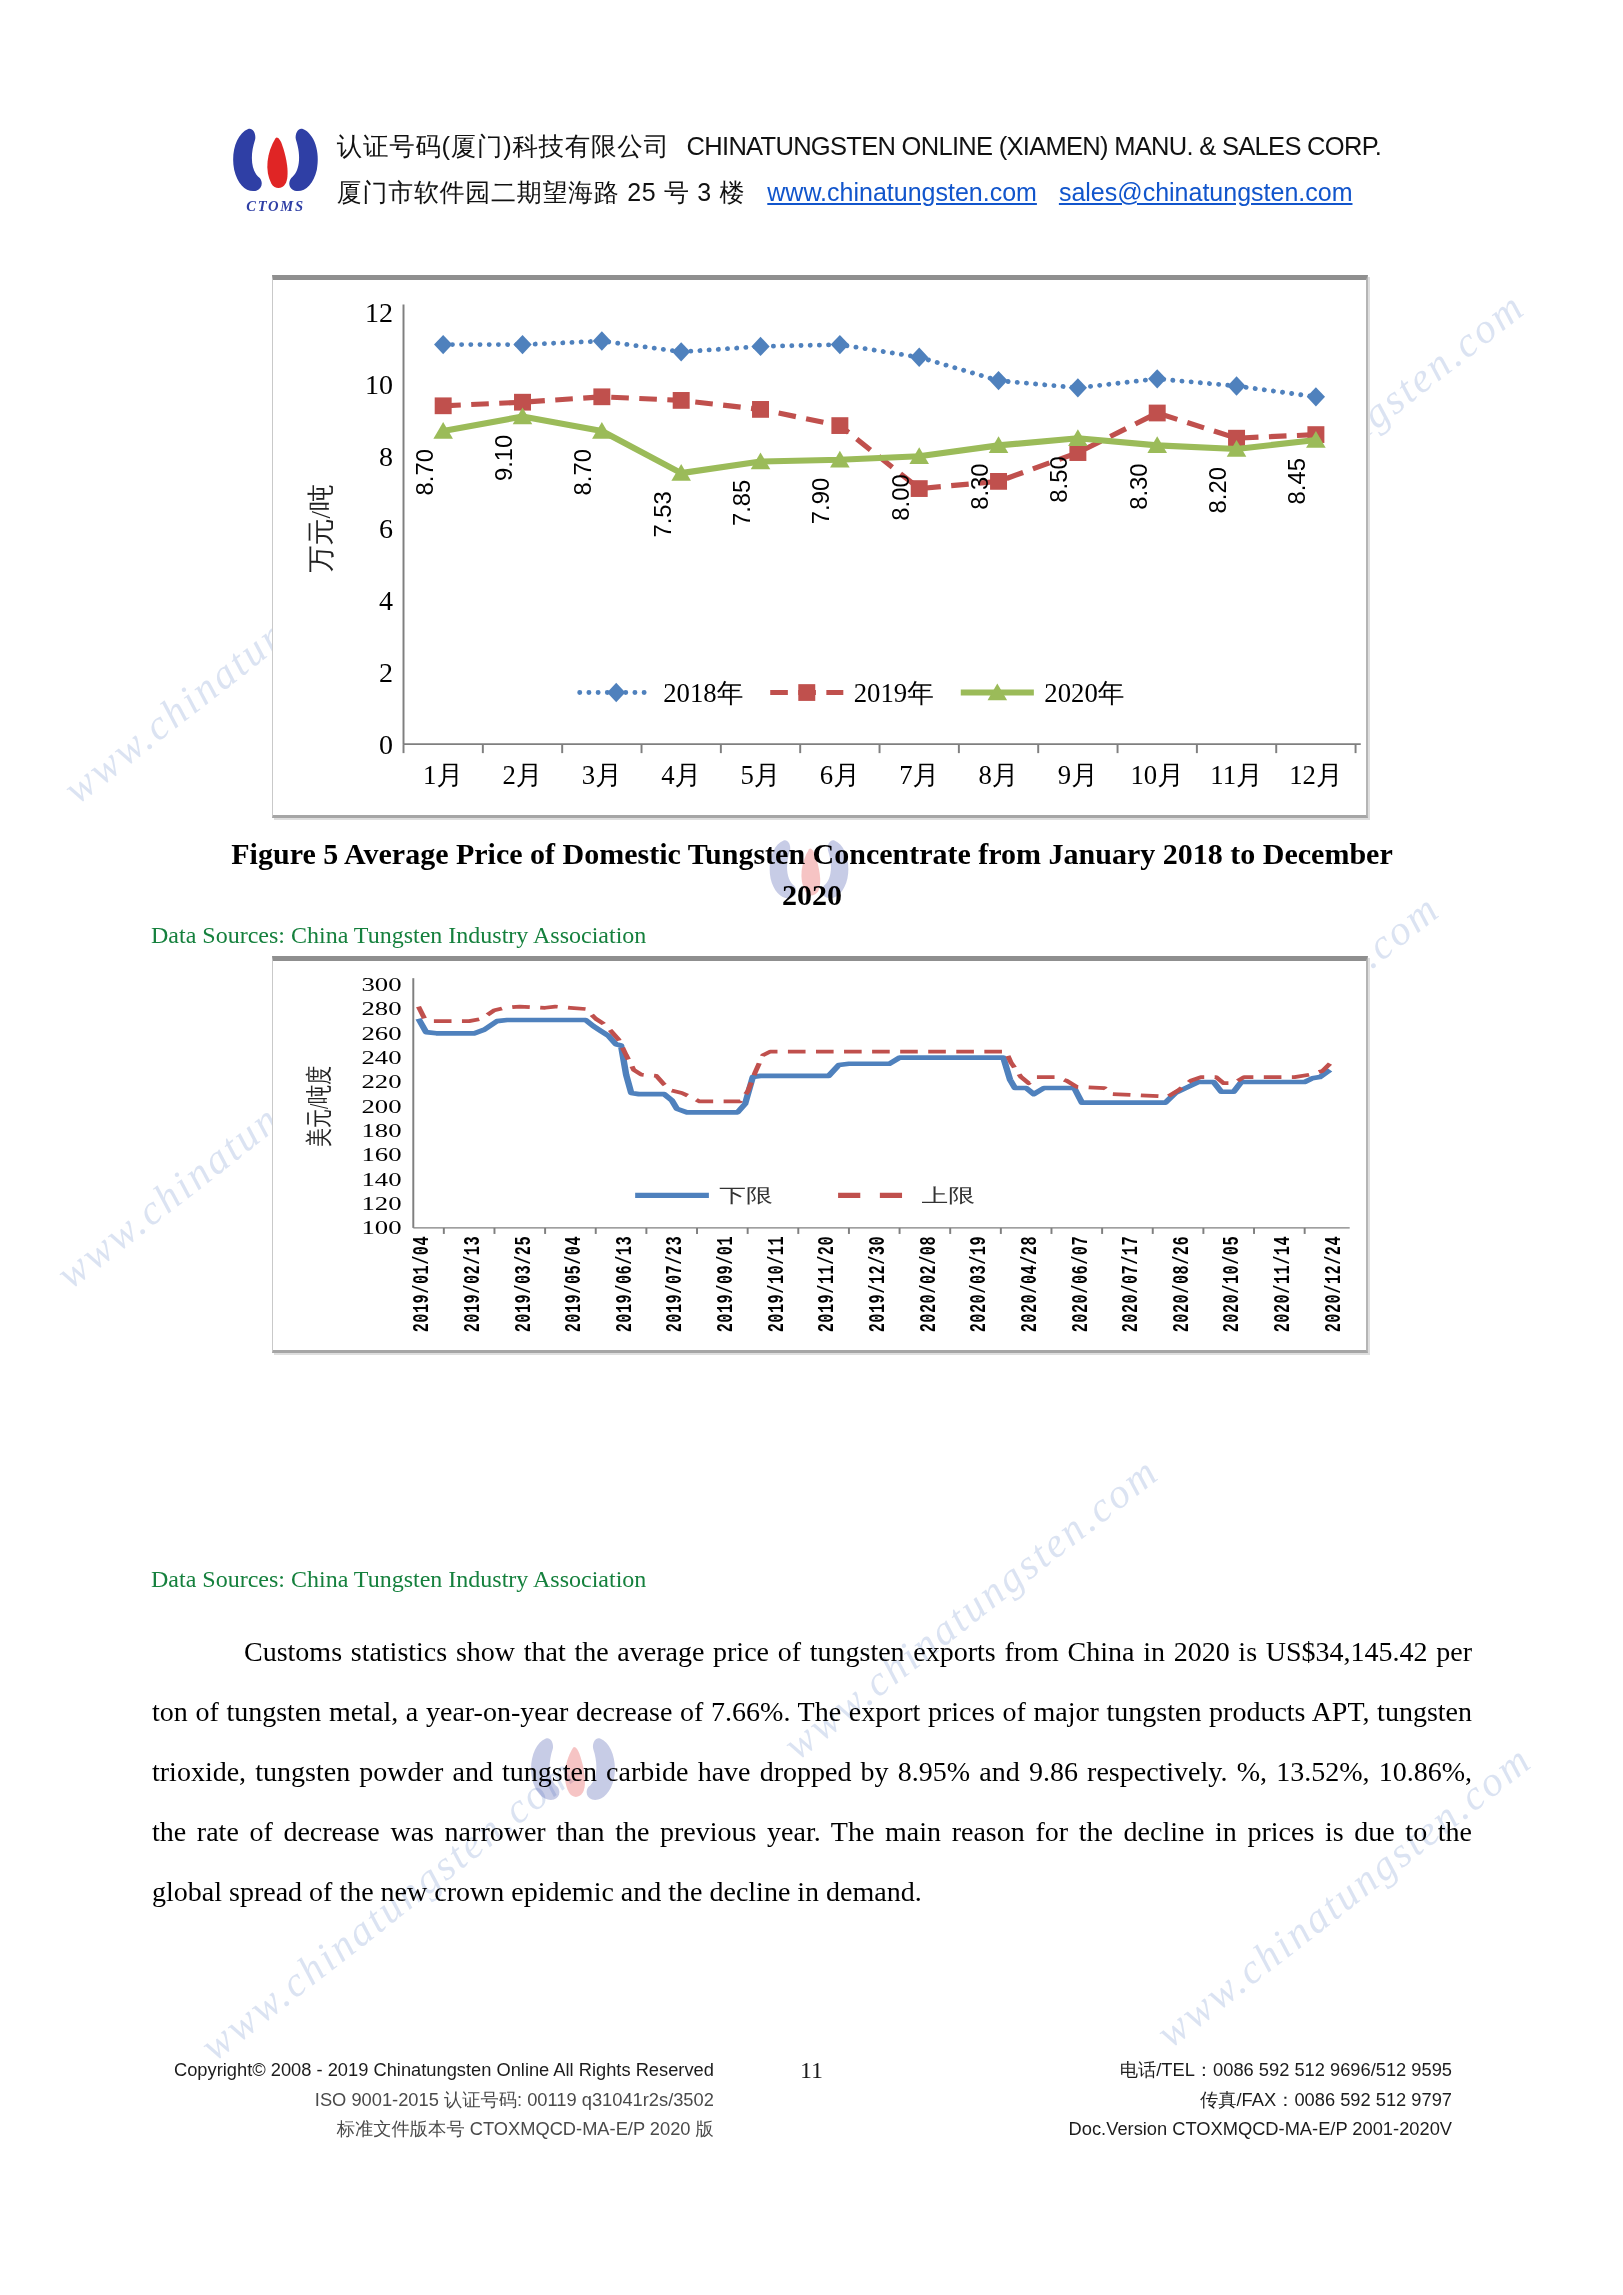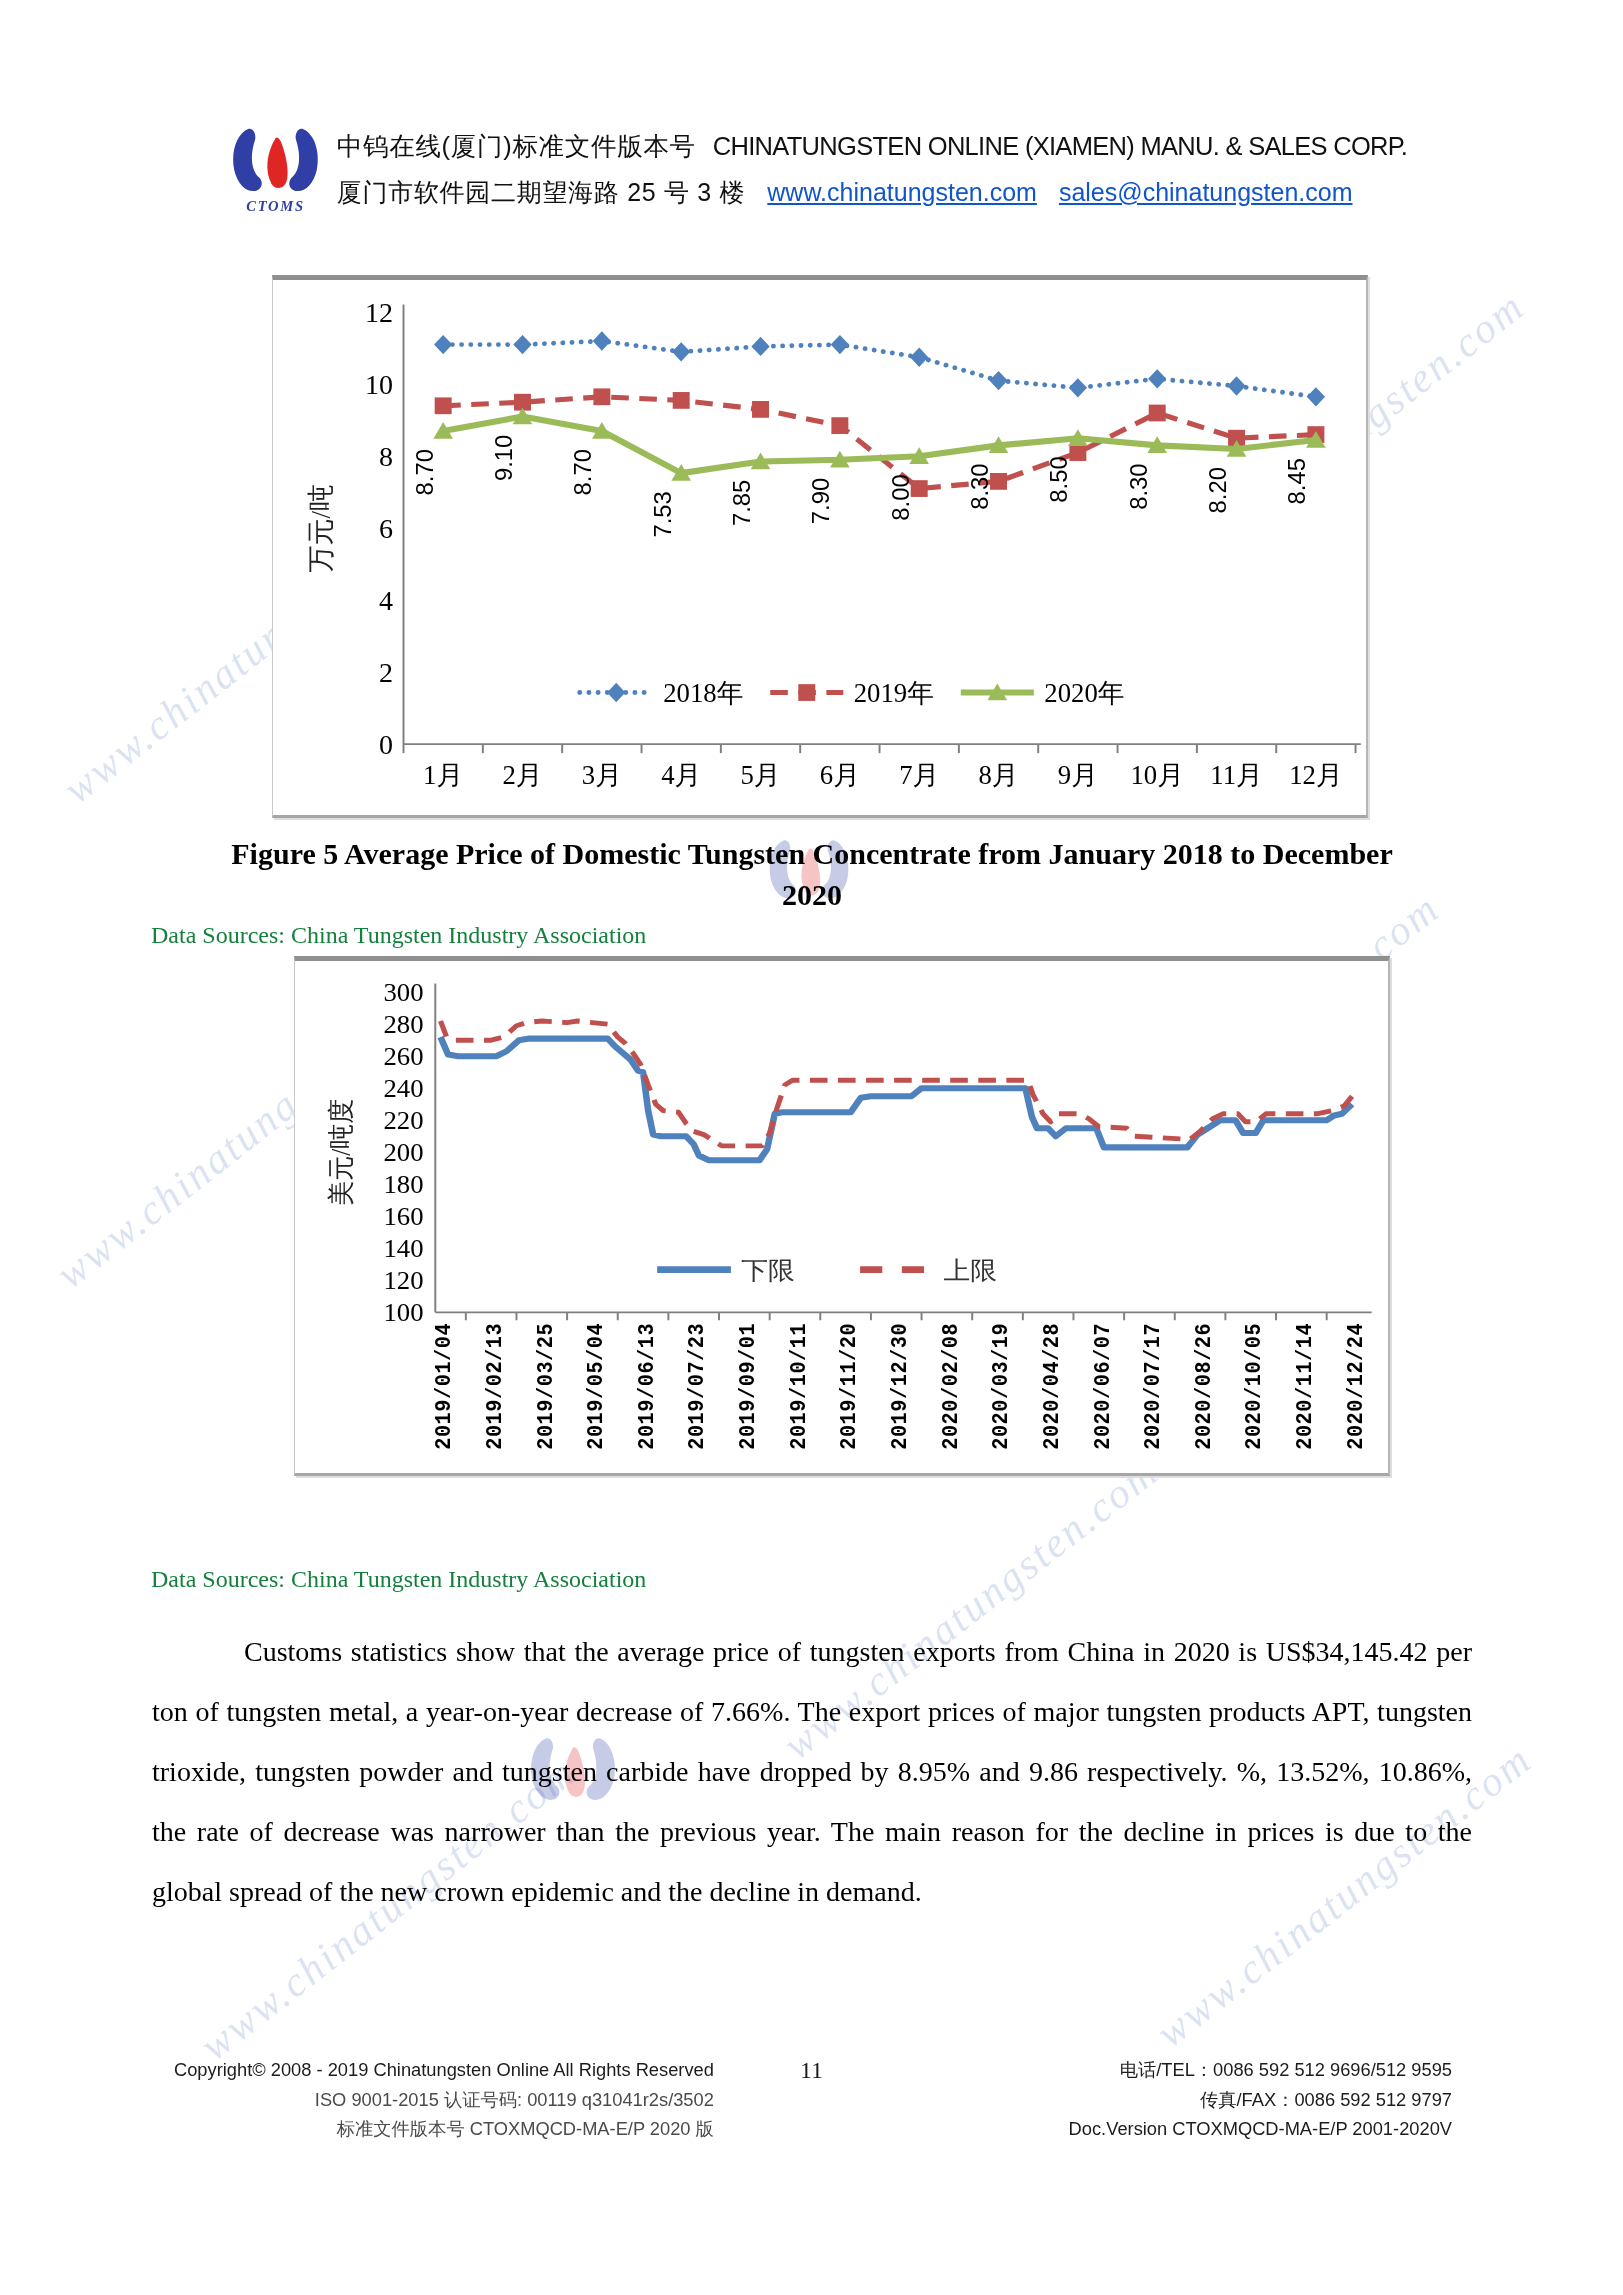"中钨在线(厦门)标准文件版本号" span.cn { text: 中钨在线(厦门)标准文件版本号 -> 认证号码(厦门)科技有限公司 }
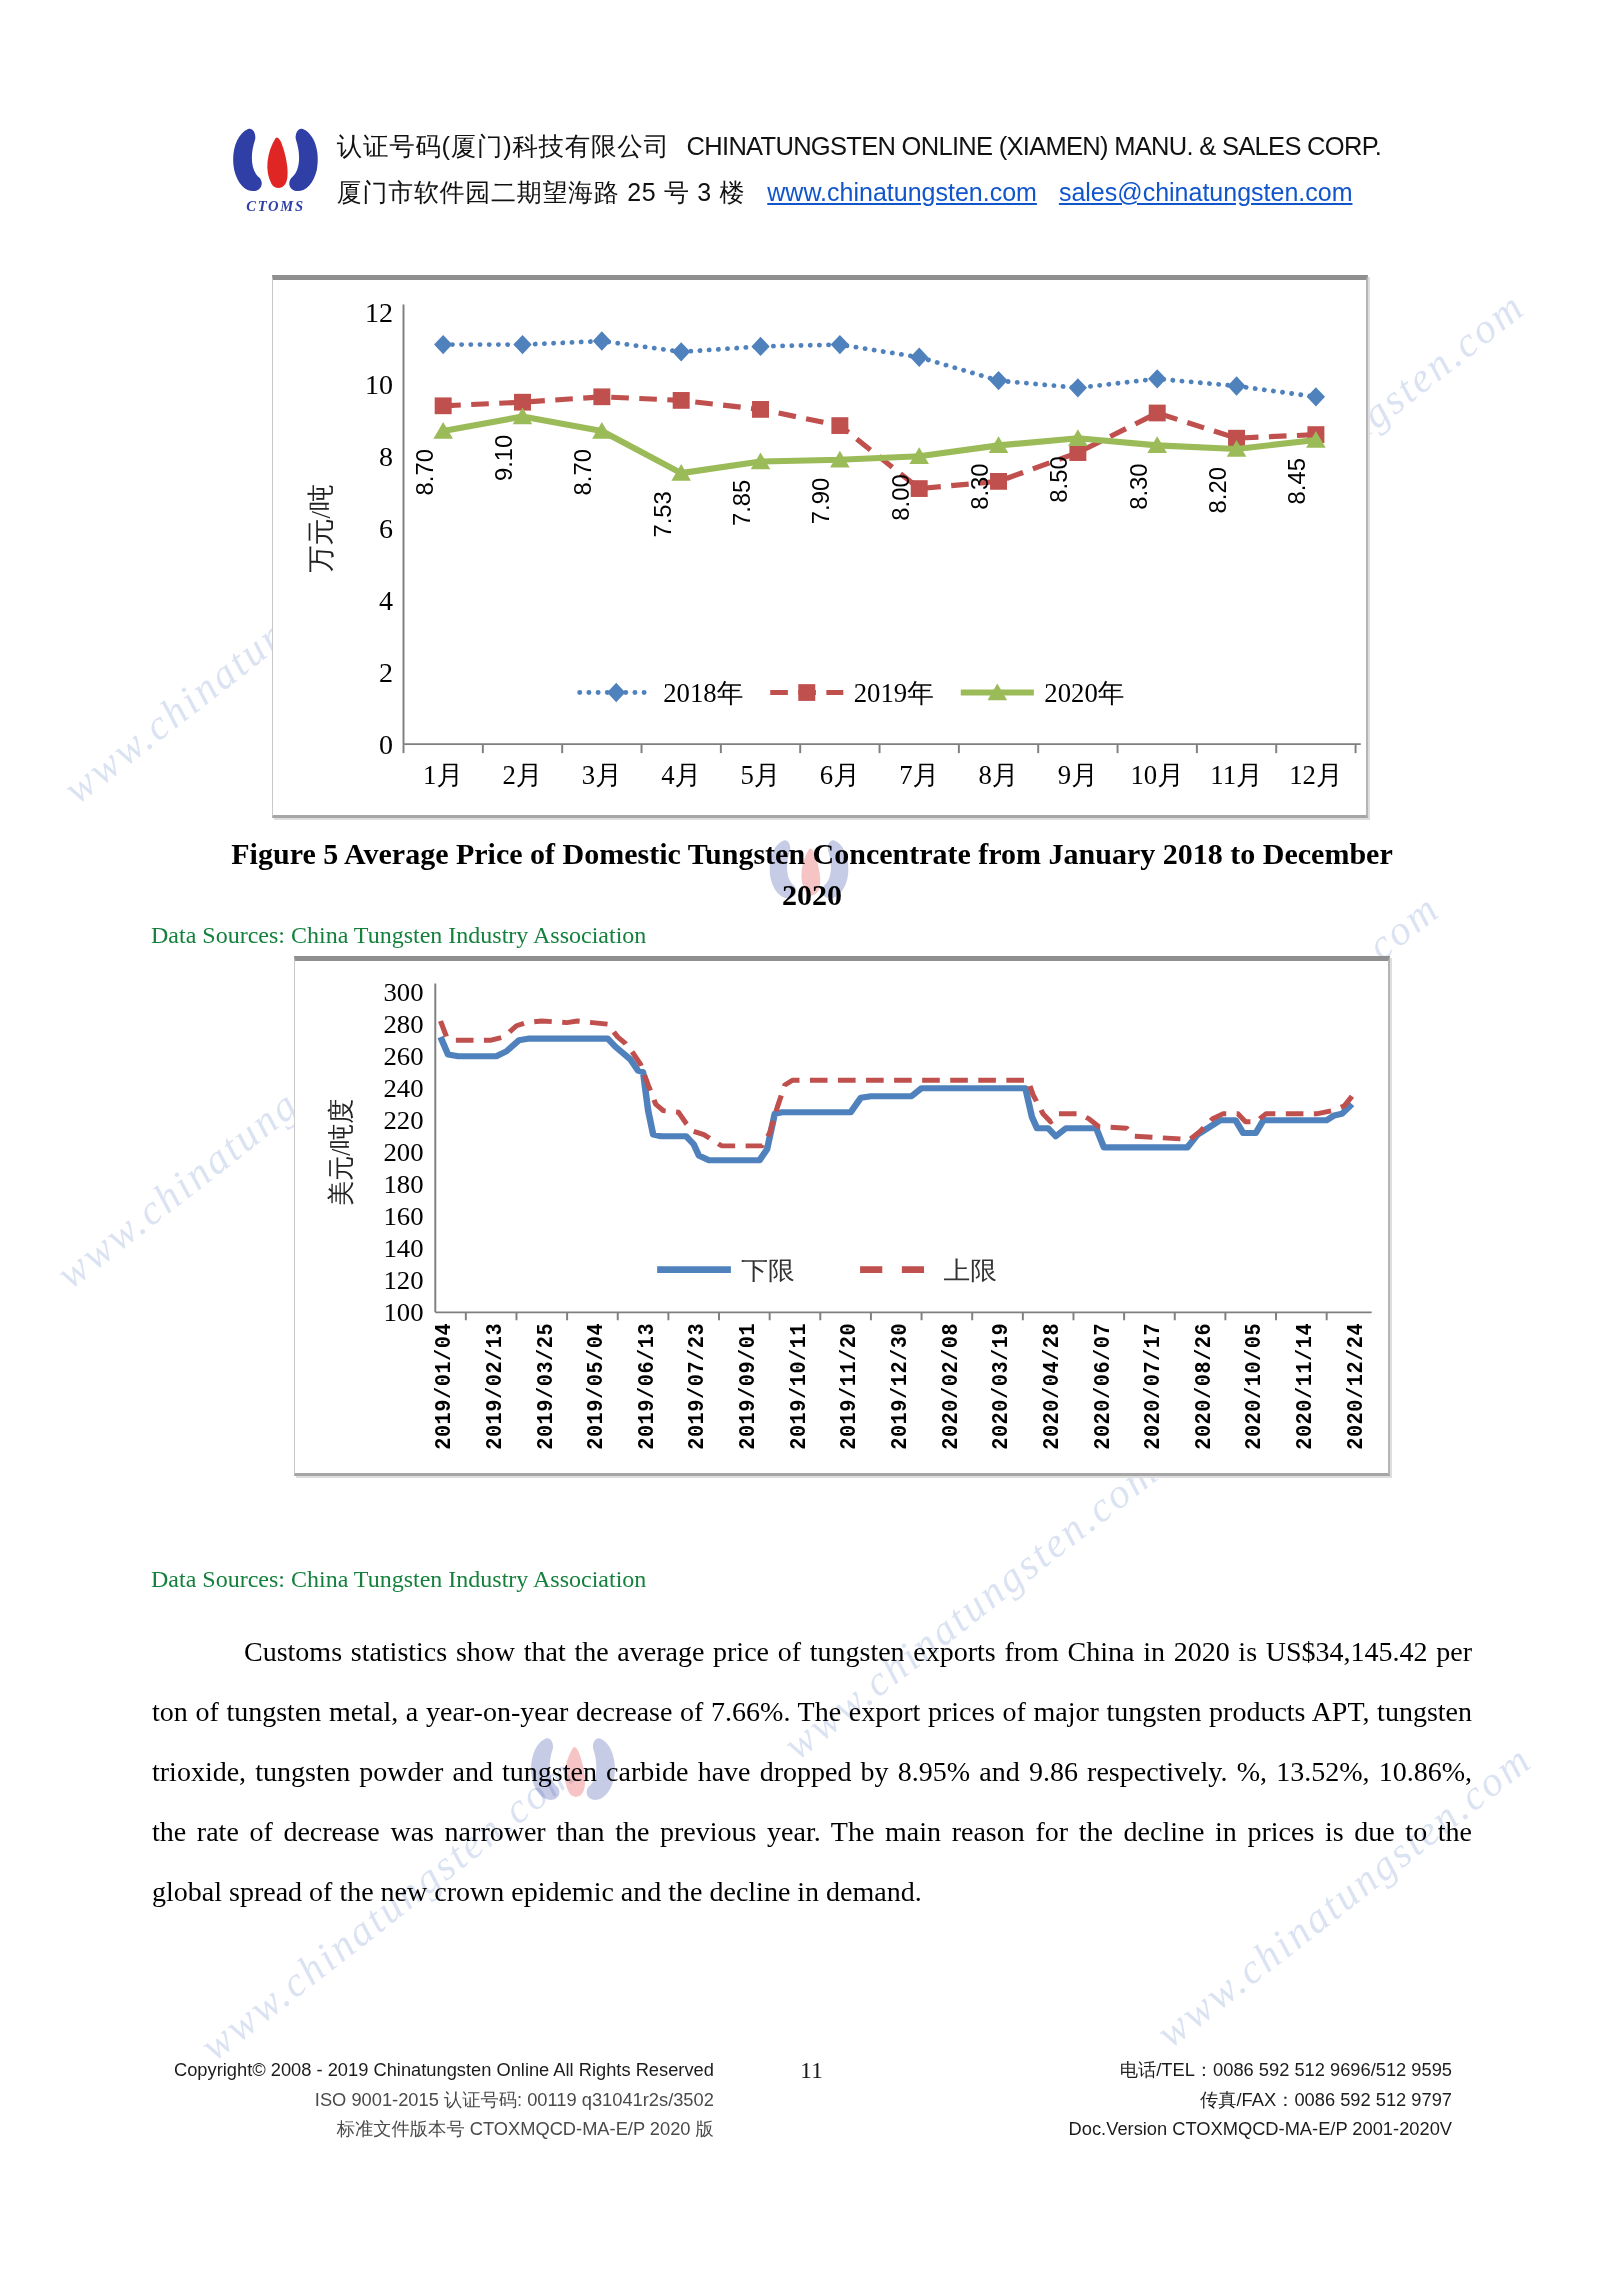"300" #chart2-frame { height: 520px -> 397px; margin-left: 22px -> none }
